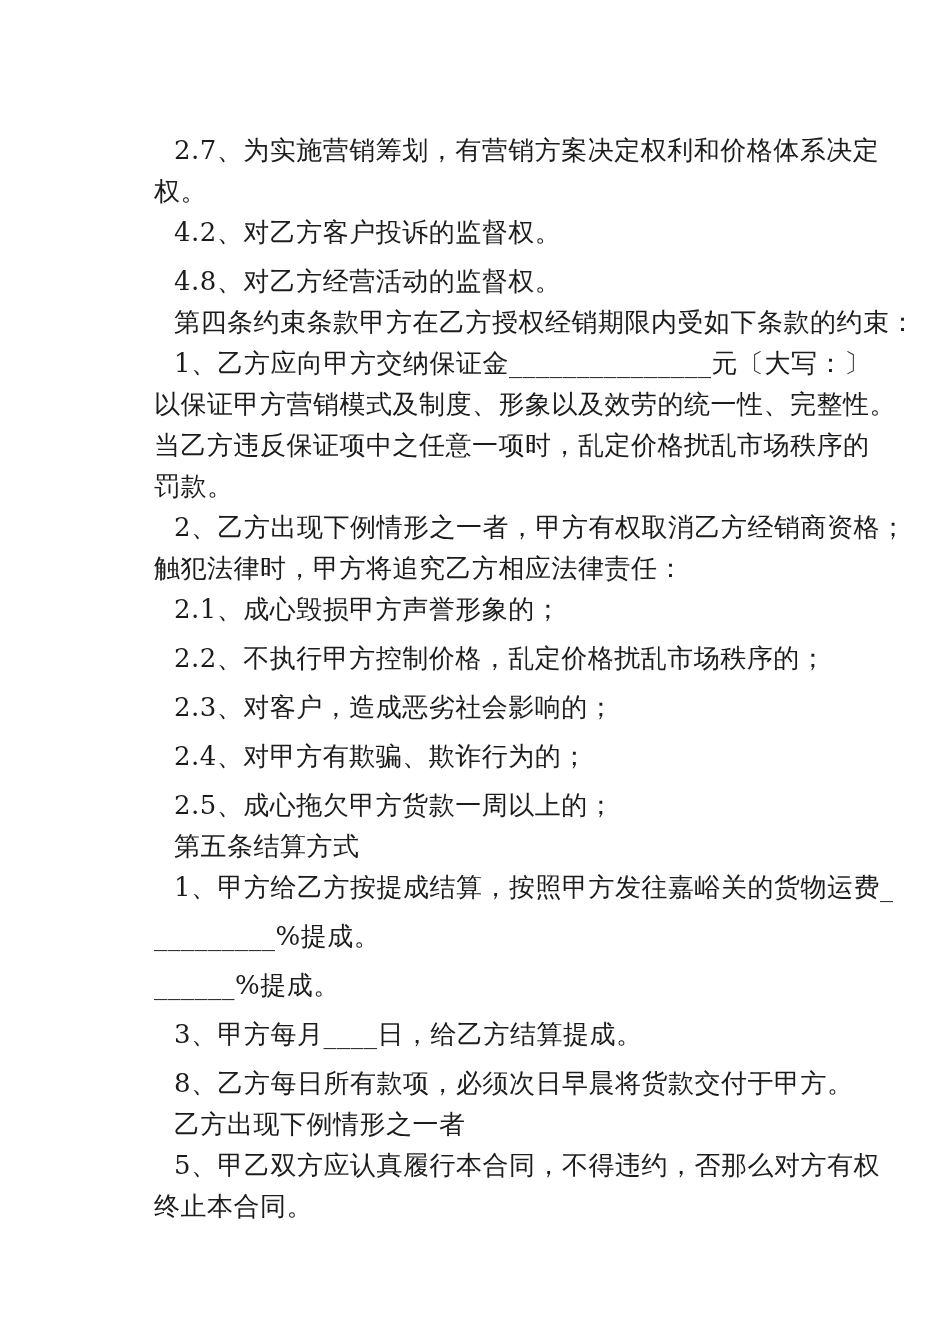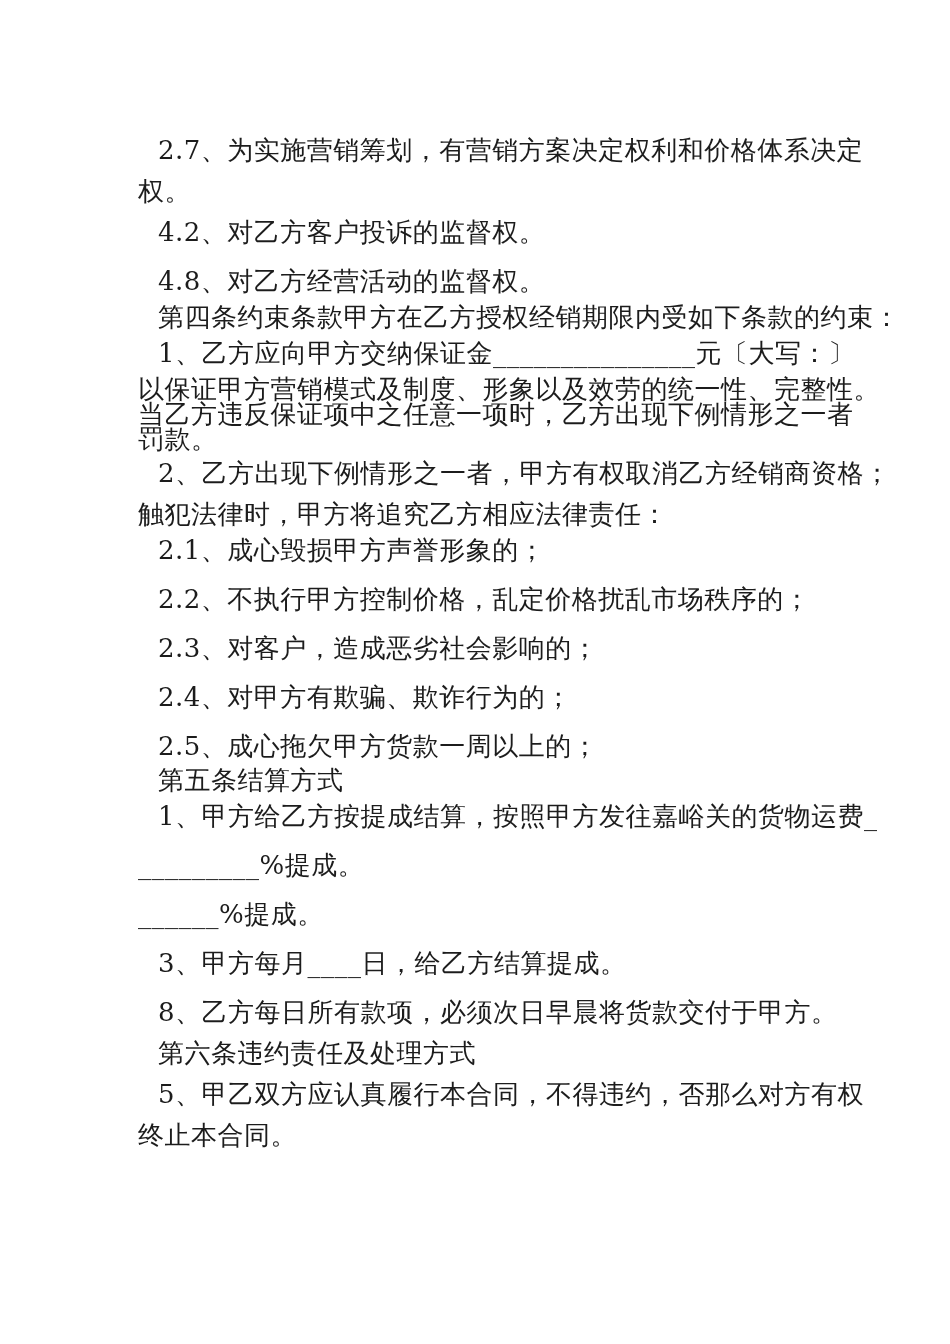"2.7、为实施营销筹划，有营销方案决定权利和价格体系决定" .doc-line { margin: 0 -> 16px }
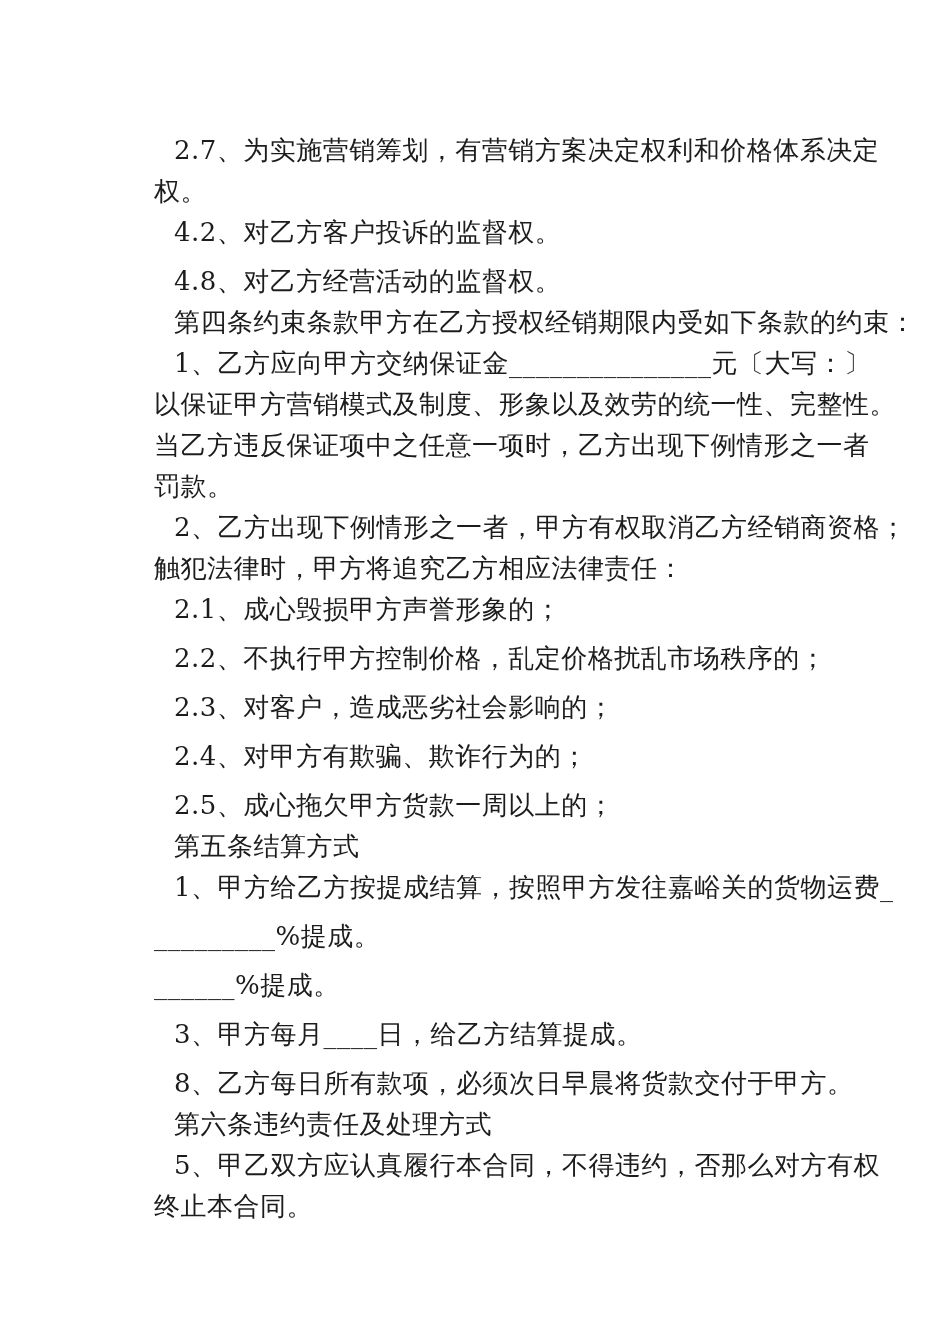"当乙方违反保证项中之任意一项时，乙方出现下例情形之一者" p.doc-line { text: 乙方出现下例情形之一者 -> 乱定价格扰乱市场秩序的 }
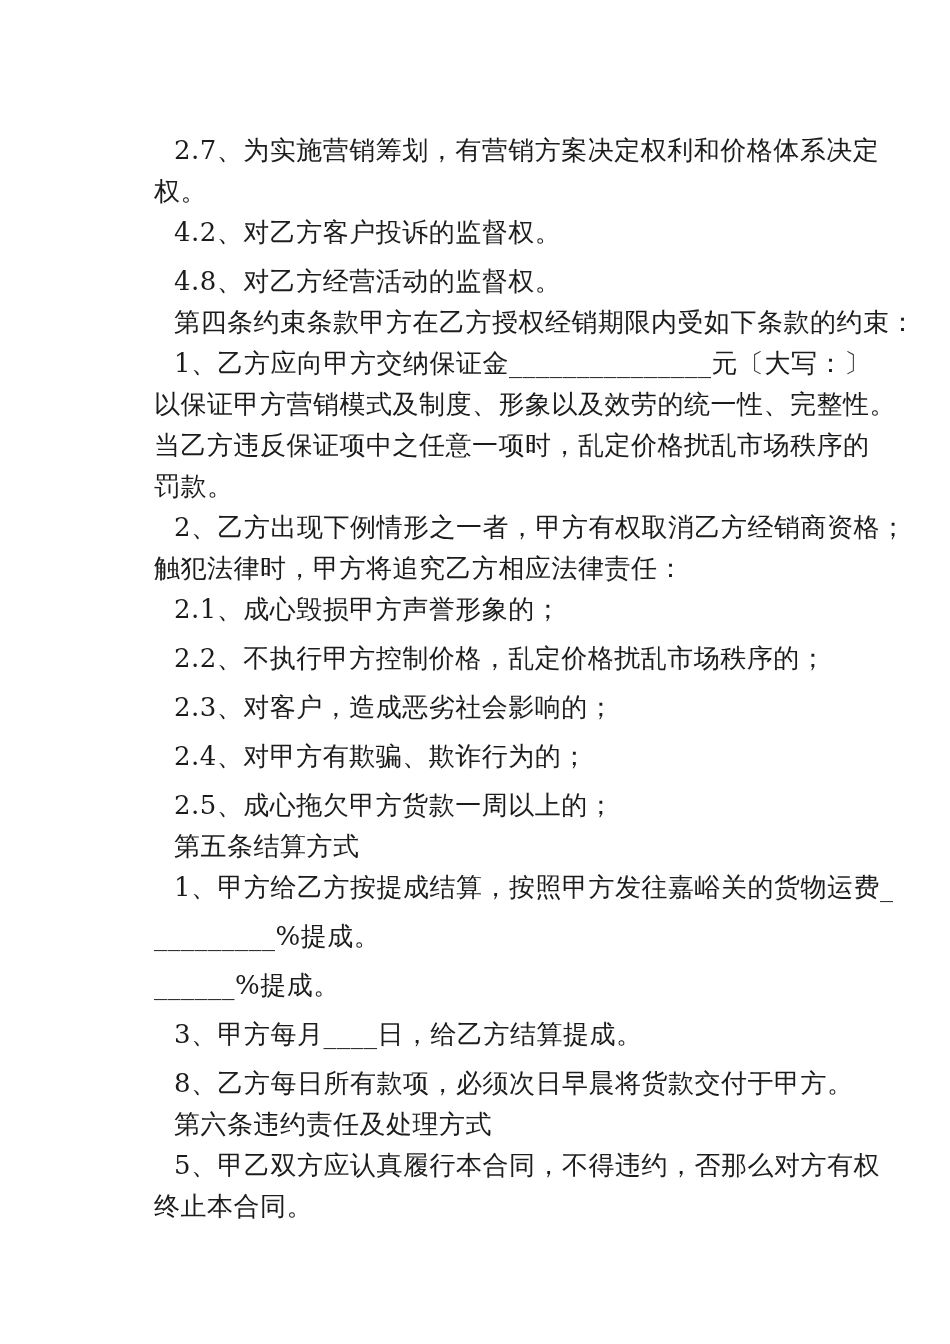"第六条违约责任及处理方式" p.doc-line { text: 第六条违约责任及处理方式 -> 乙方出现下例情形之一者 }
